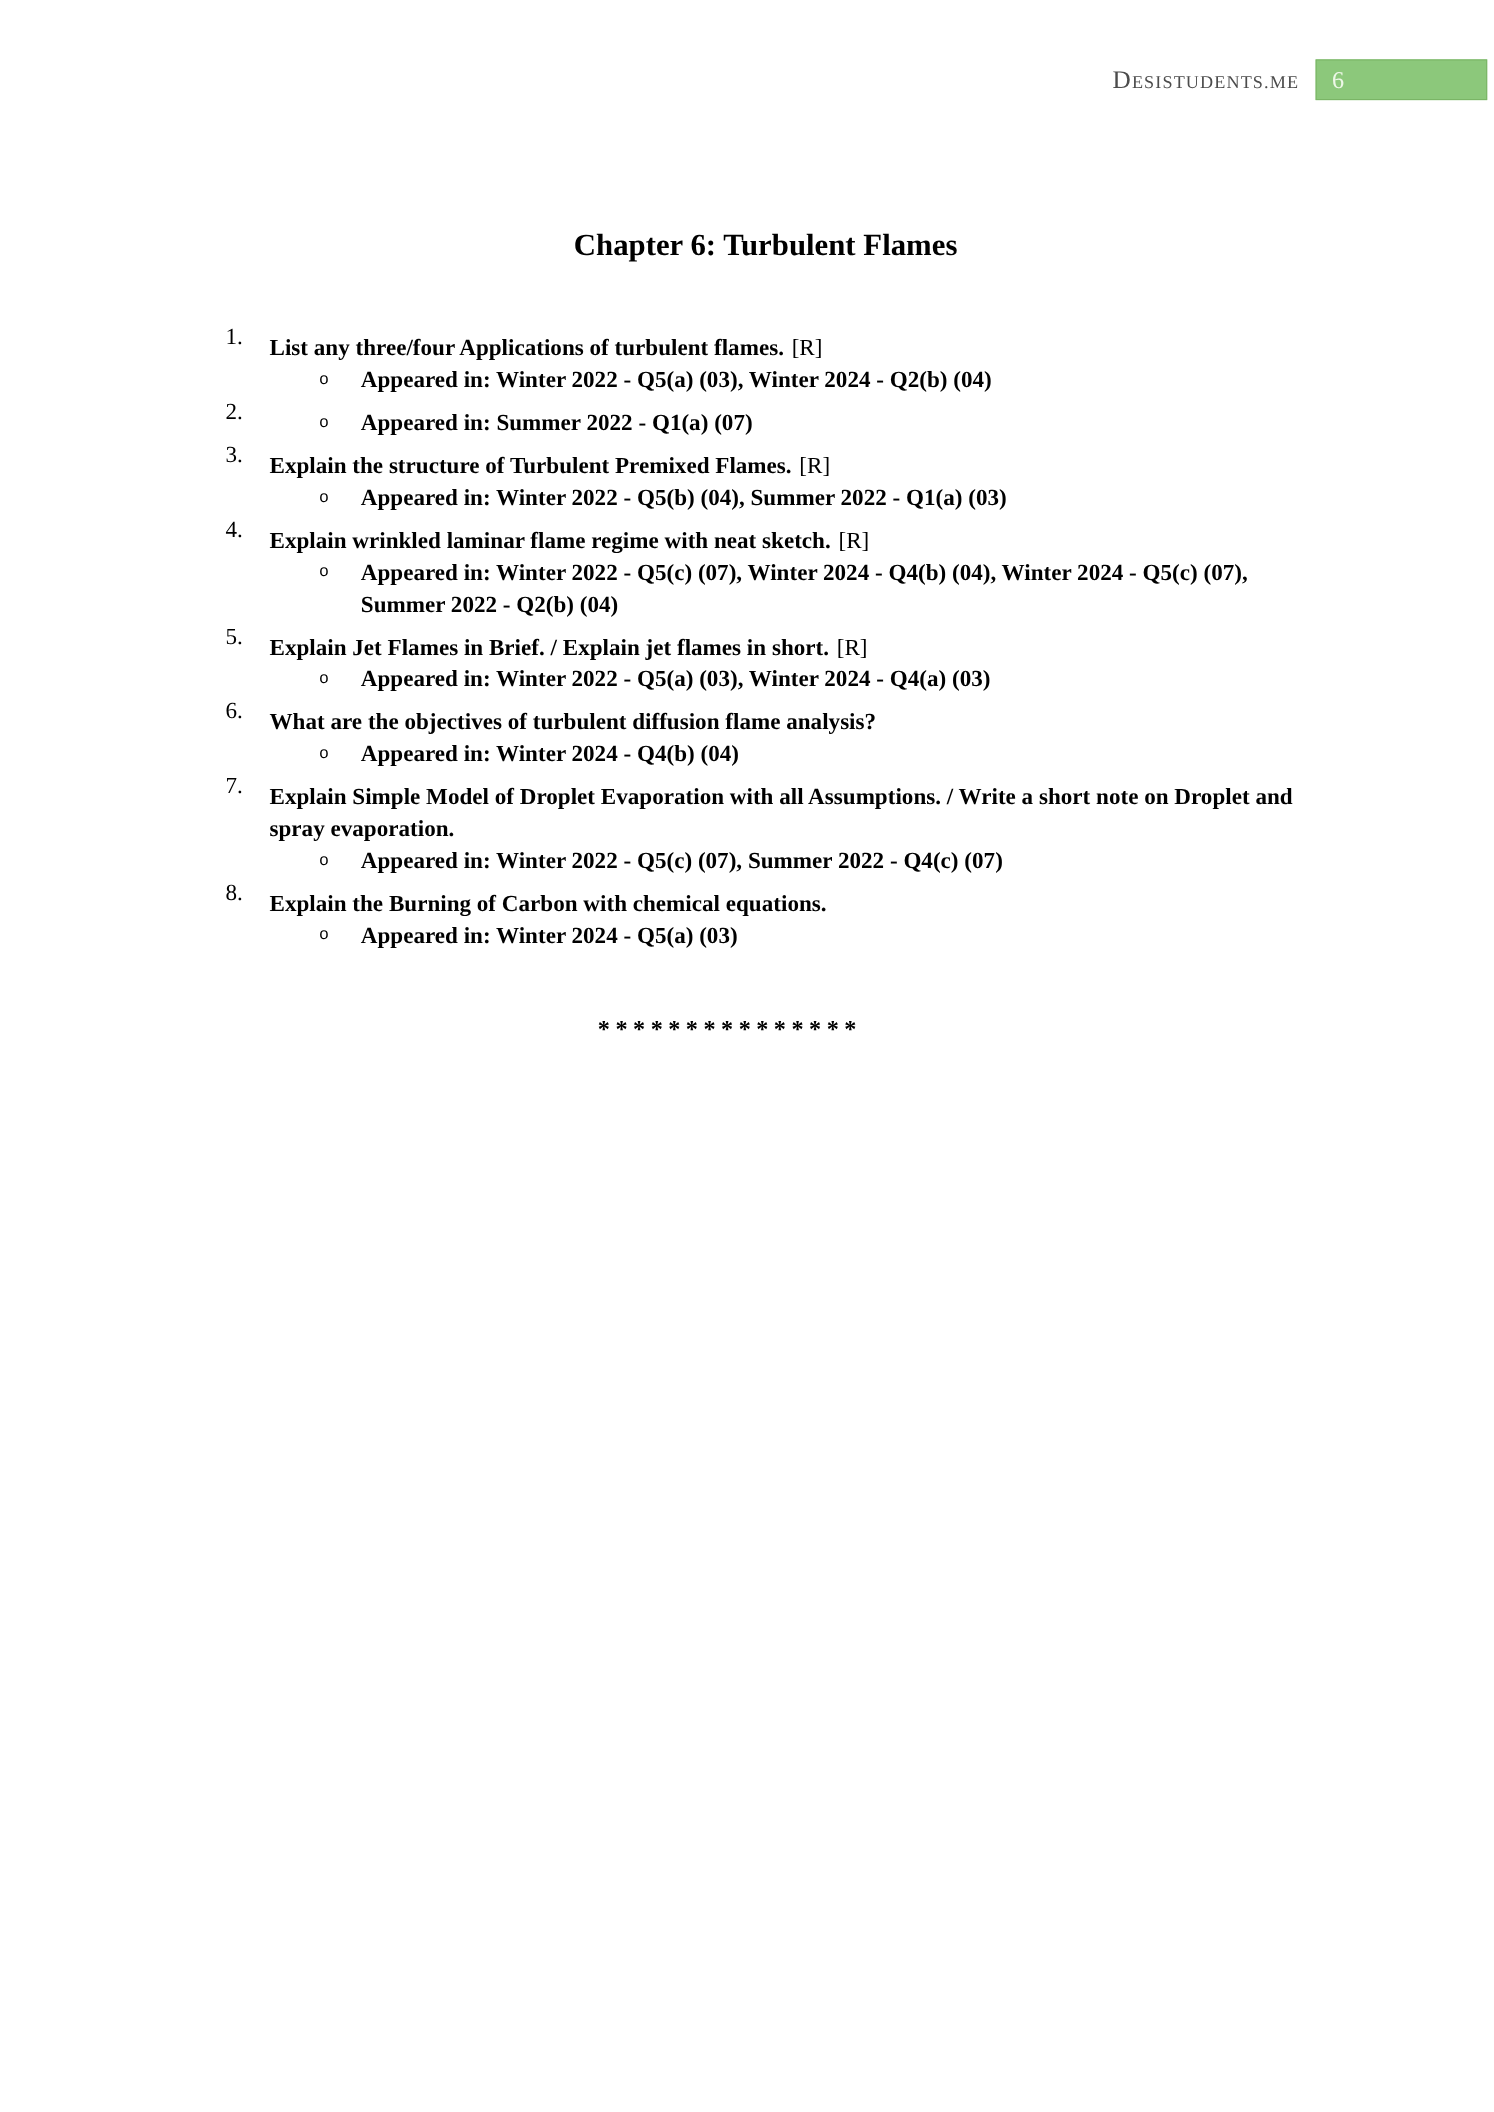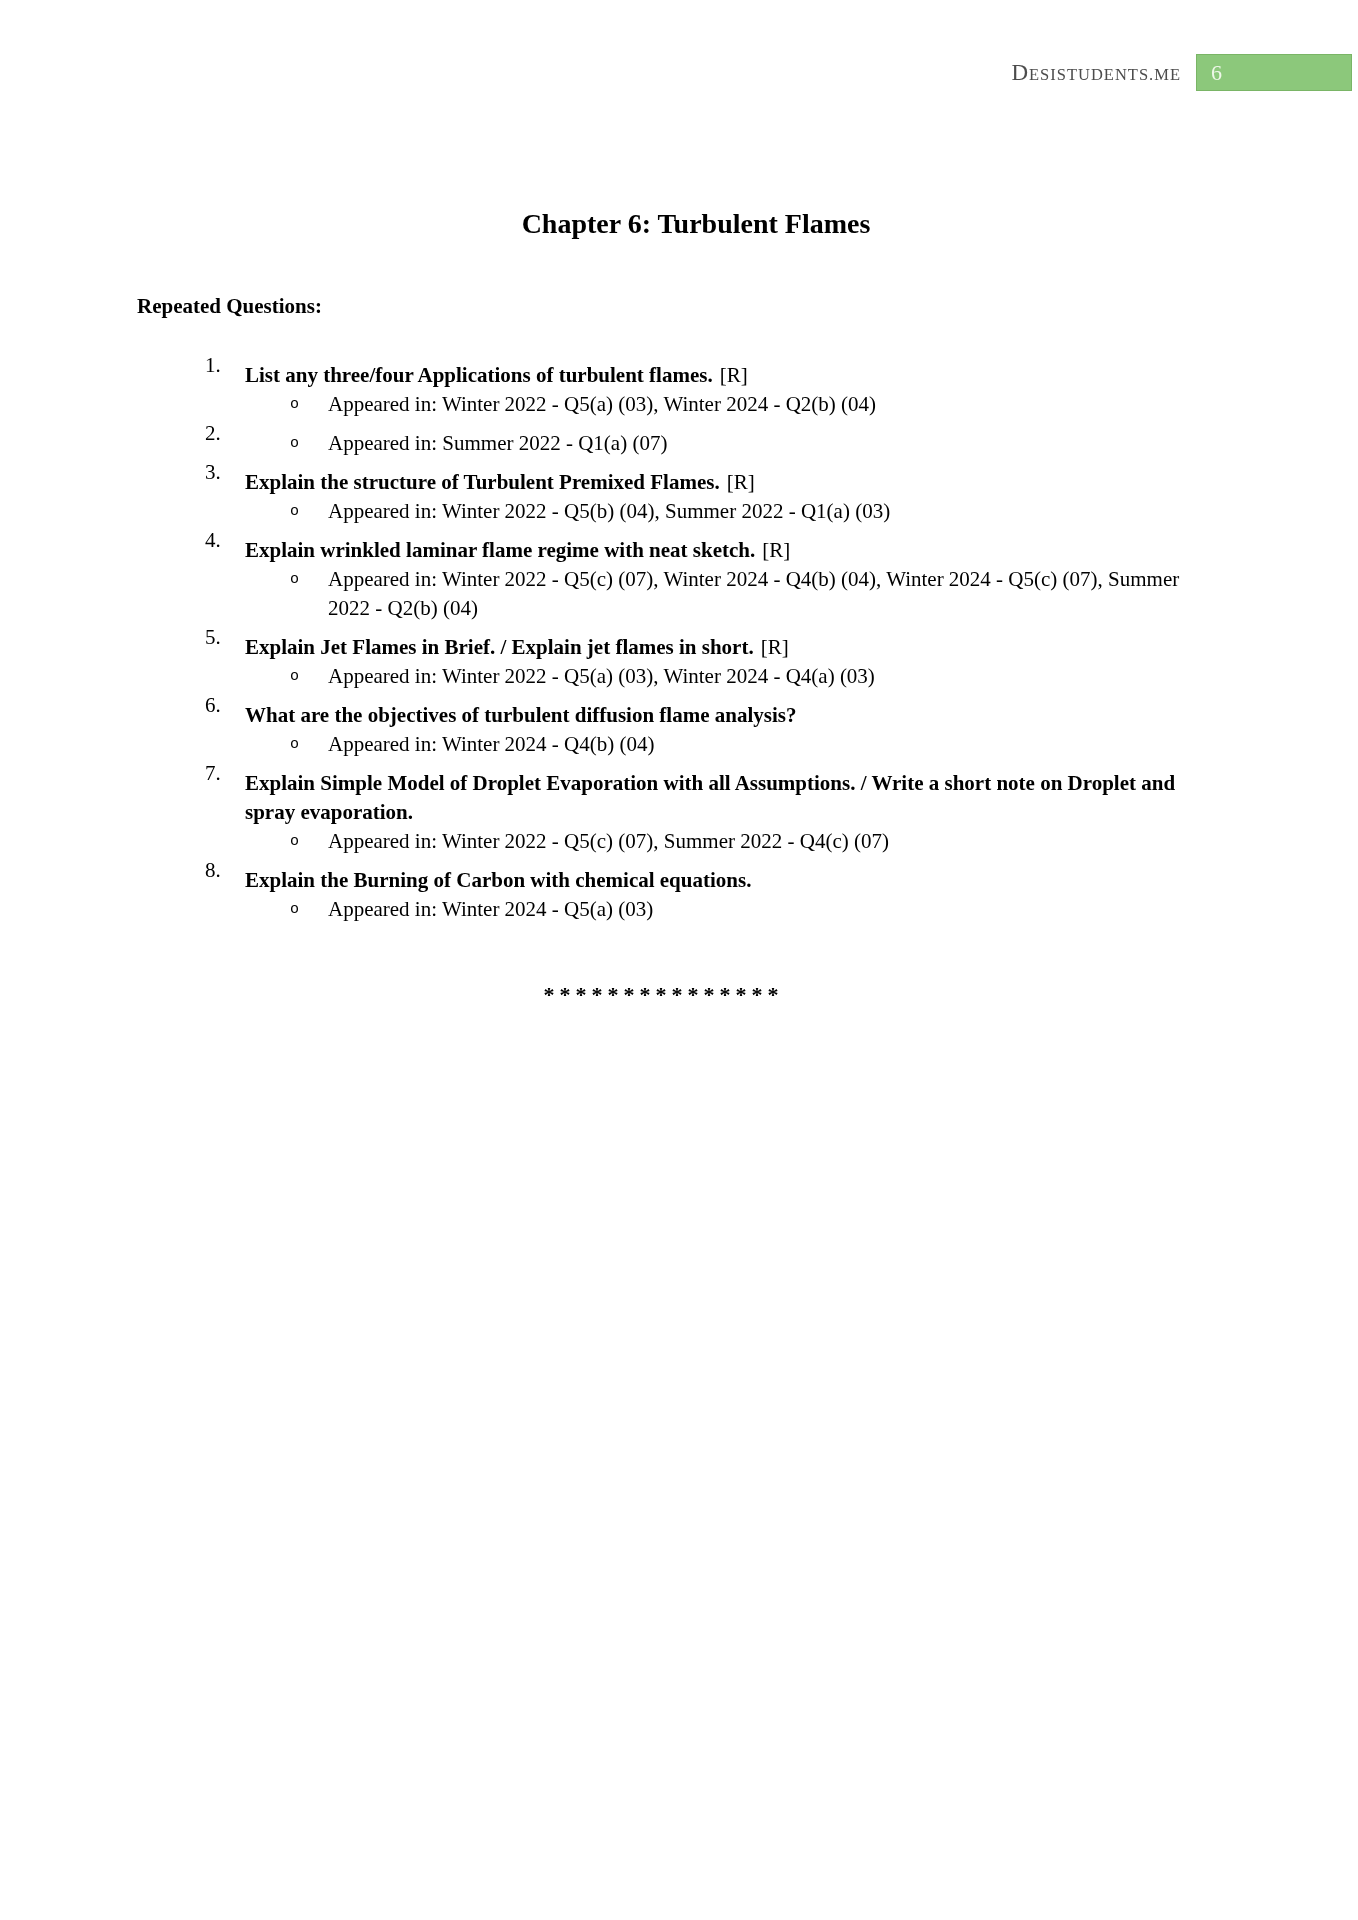"Repeated Questions:" p.section-heading { html: <p>Repeated Questions:</p> -> none }
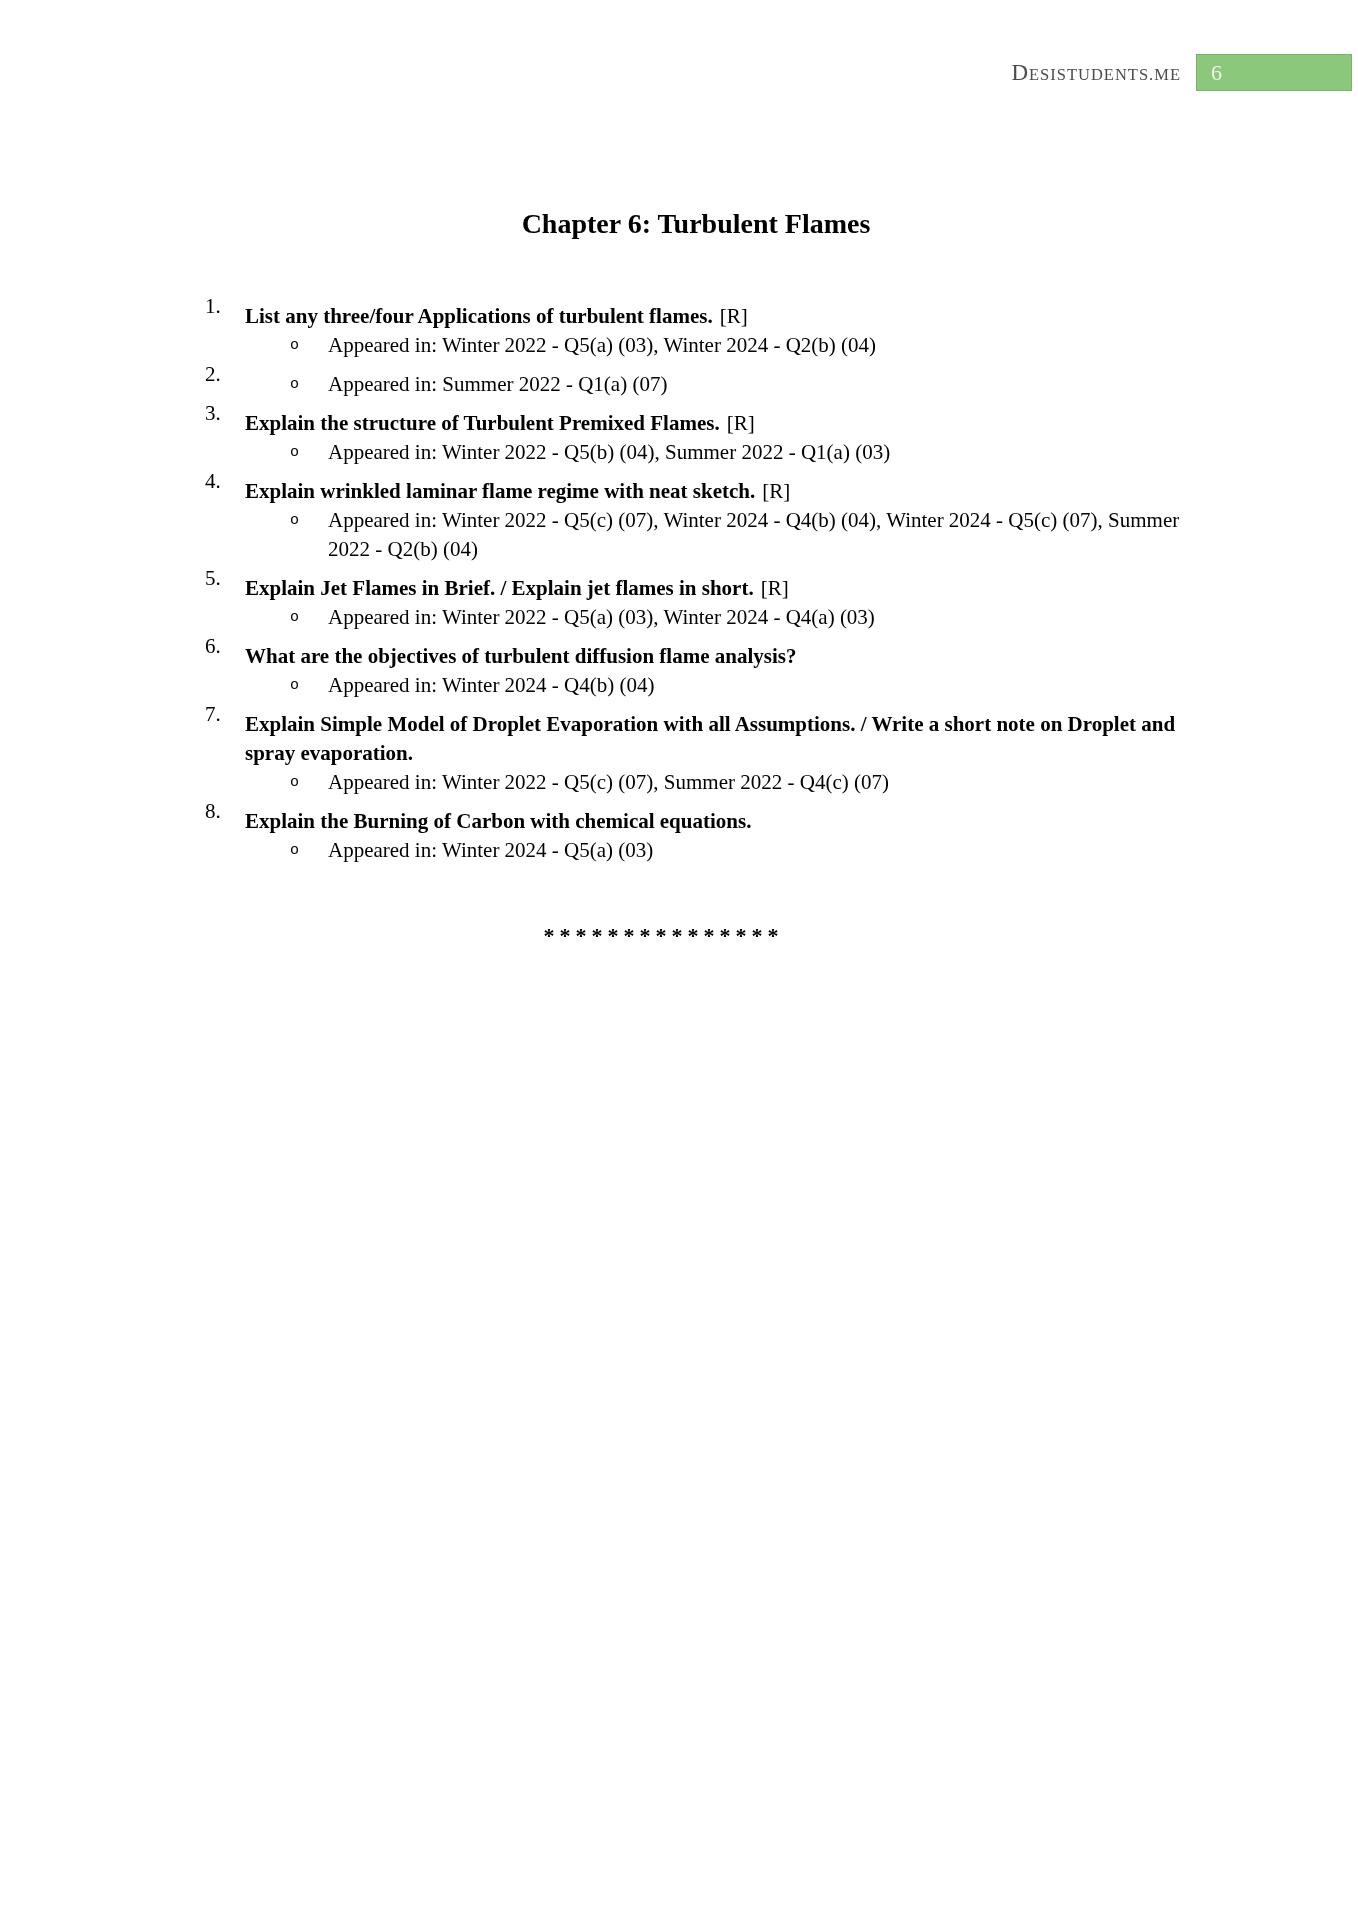"Appeared in: Winter 2022 -" .appeared { font-weight: none -> bold }
